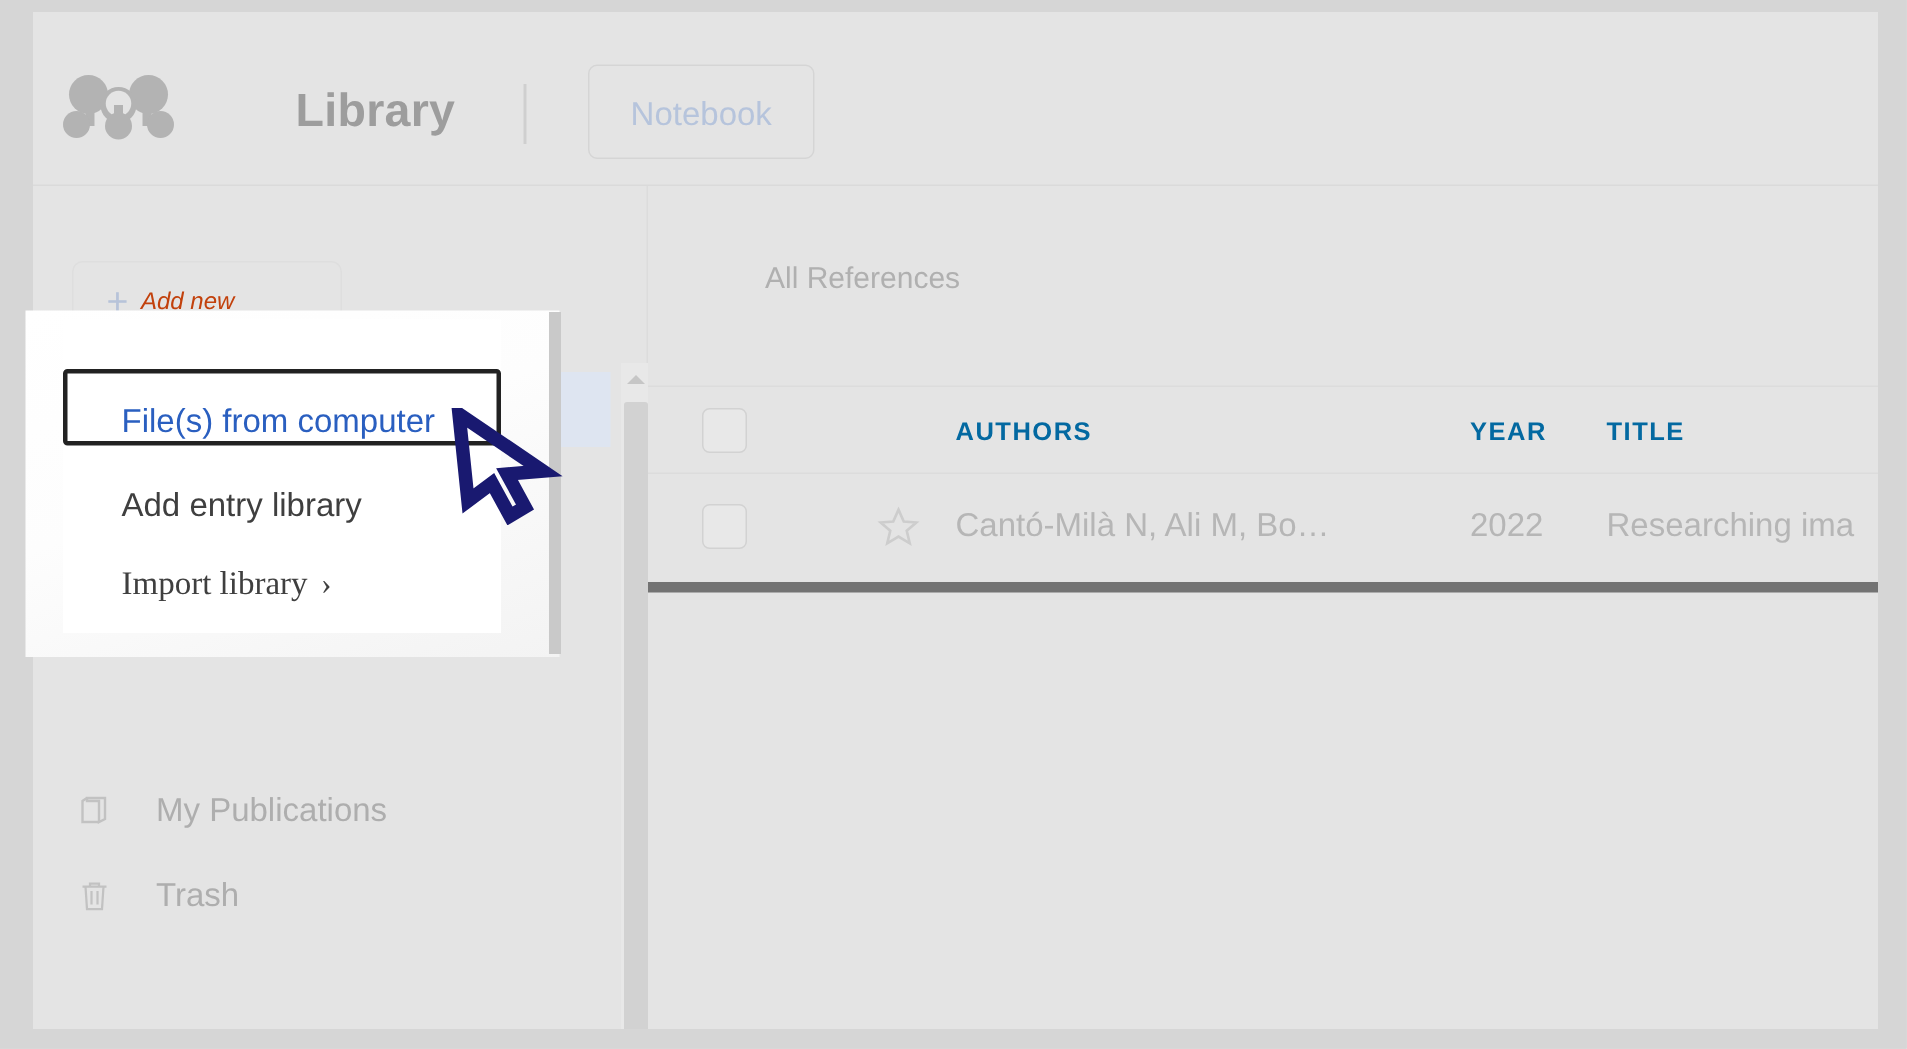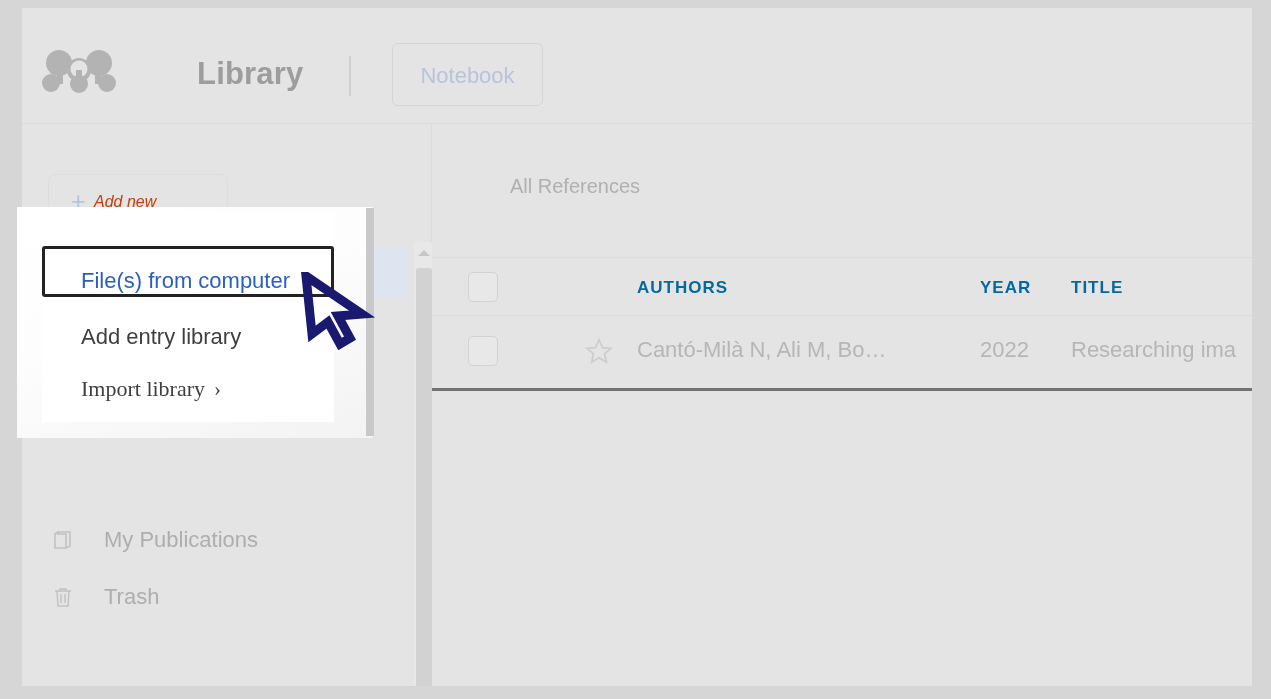"Cantó-Milà N, Ali M, Bo…" #table-row-1 { border-bottom: 3px solid #737373 -> 7px solid #737373 }
